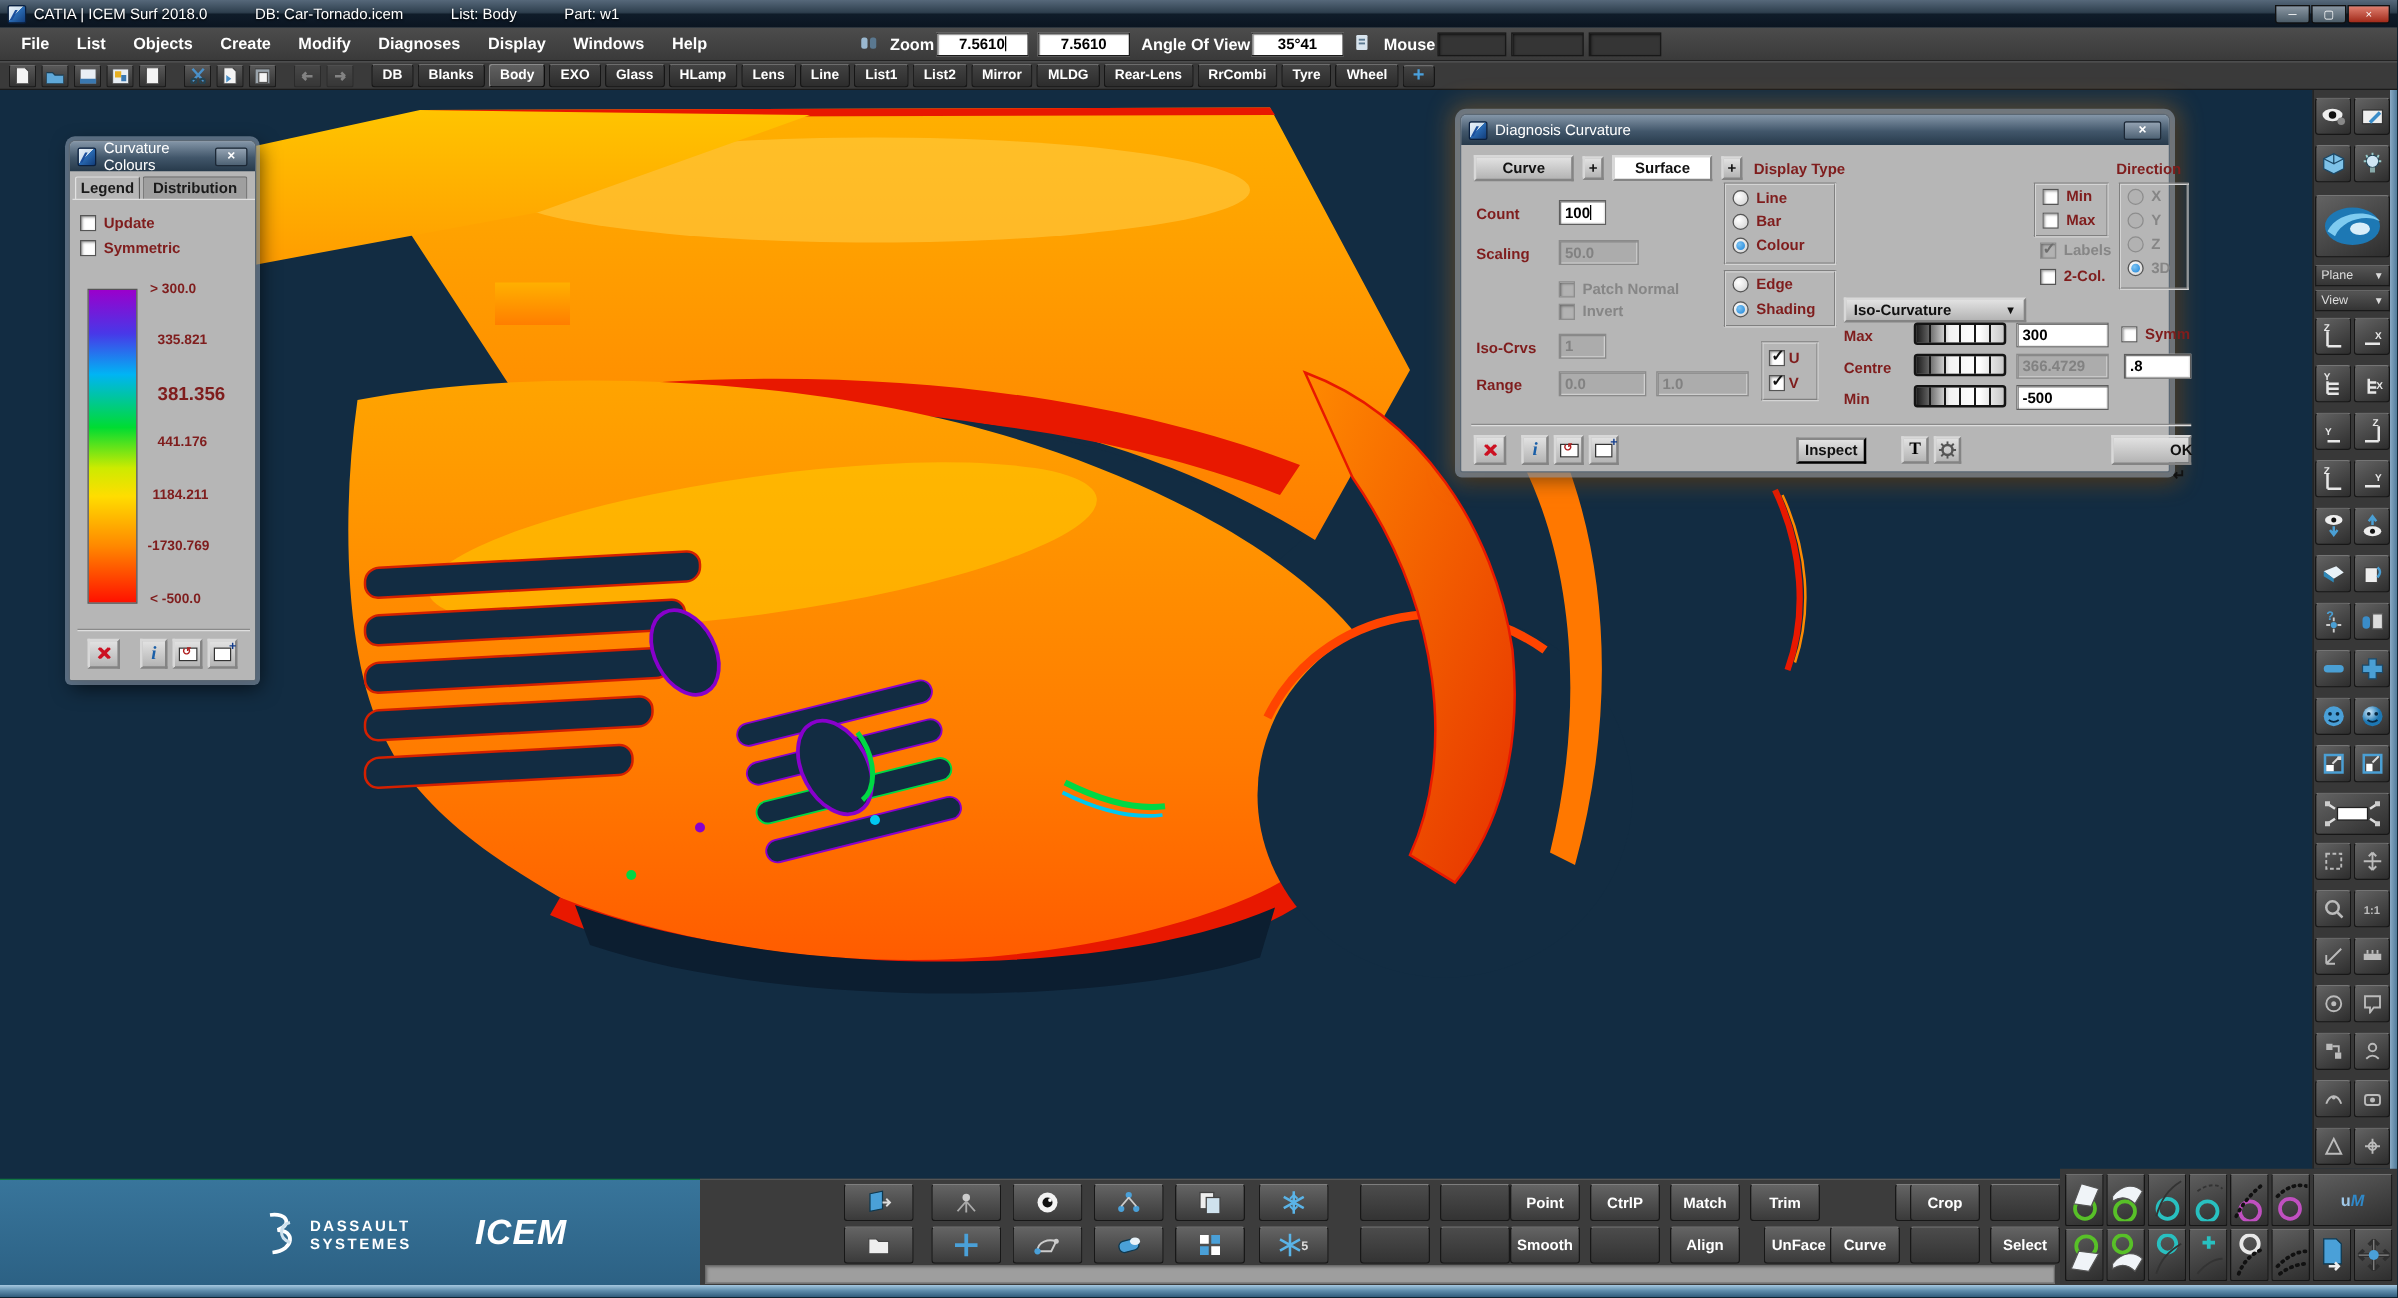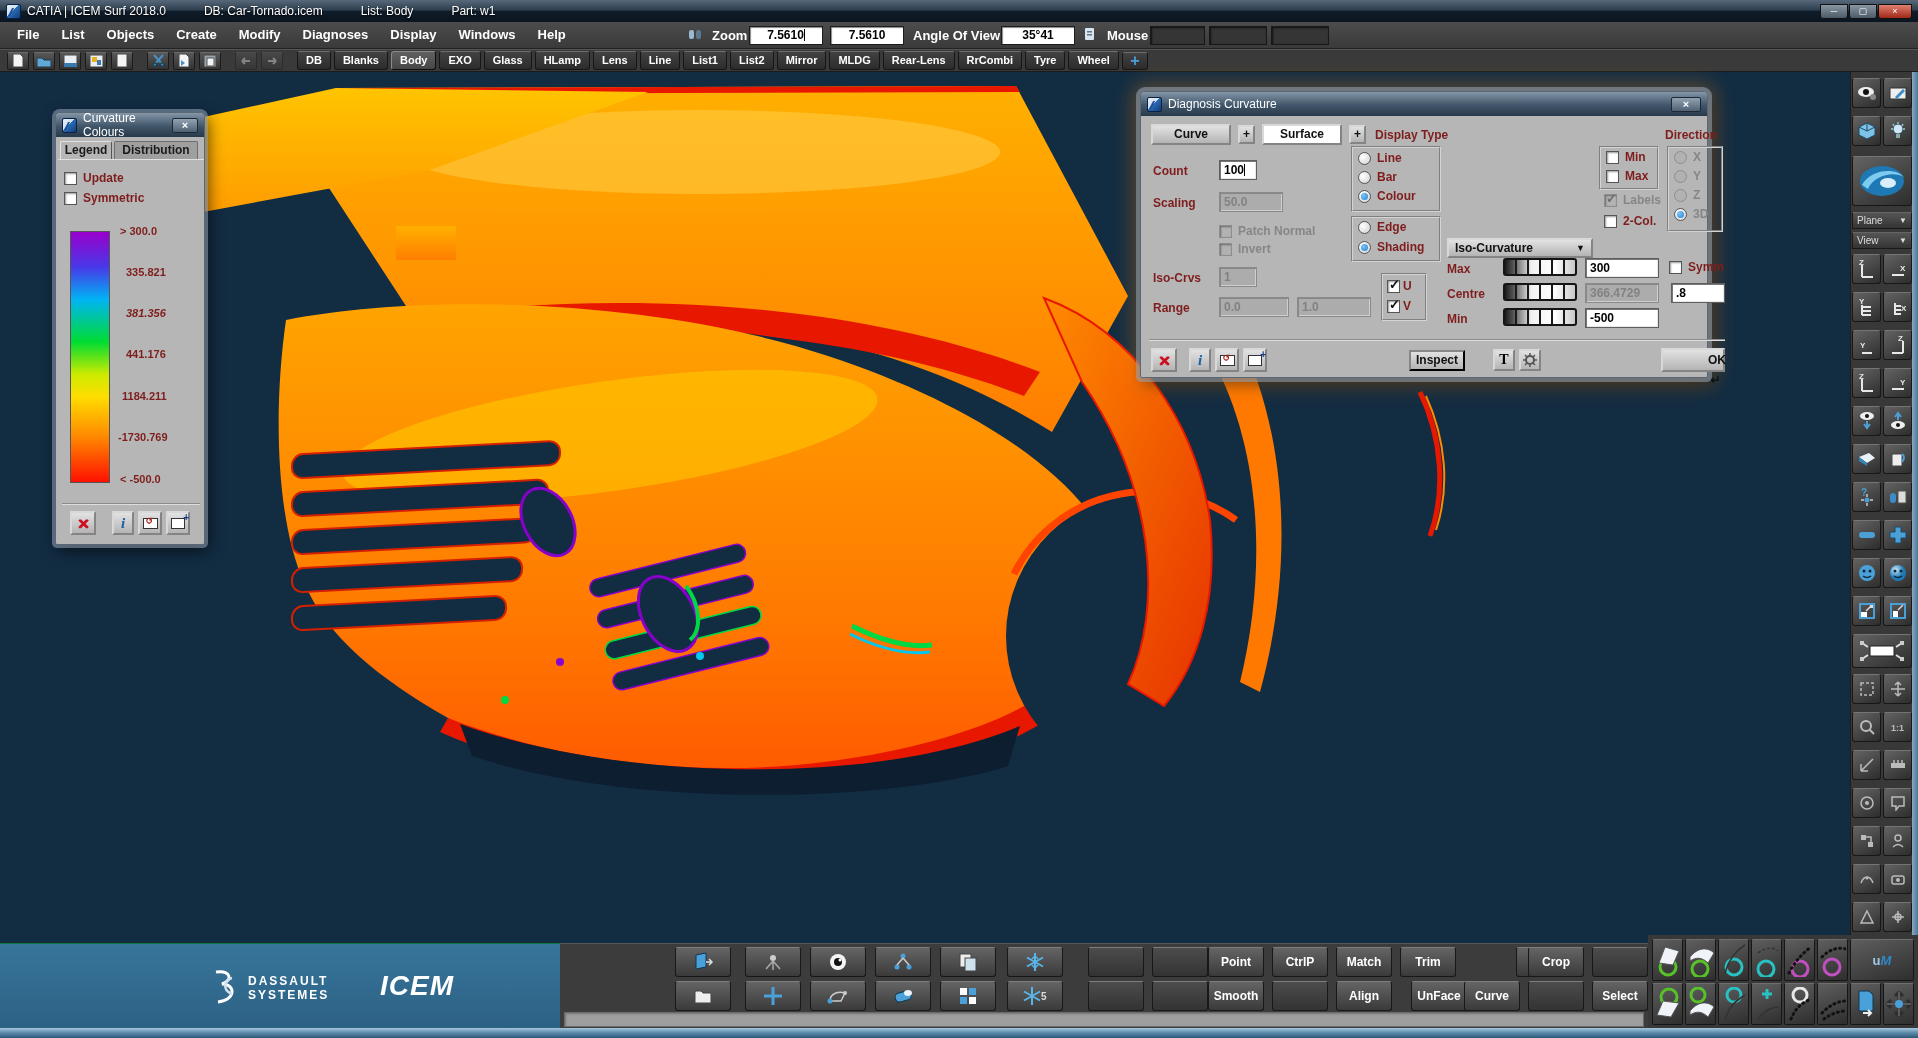"Diagnosis Curvature" div.float { left: 1140px -> 1168px }
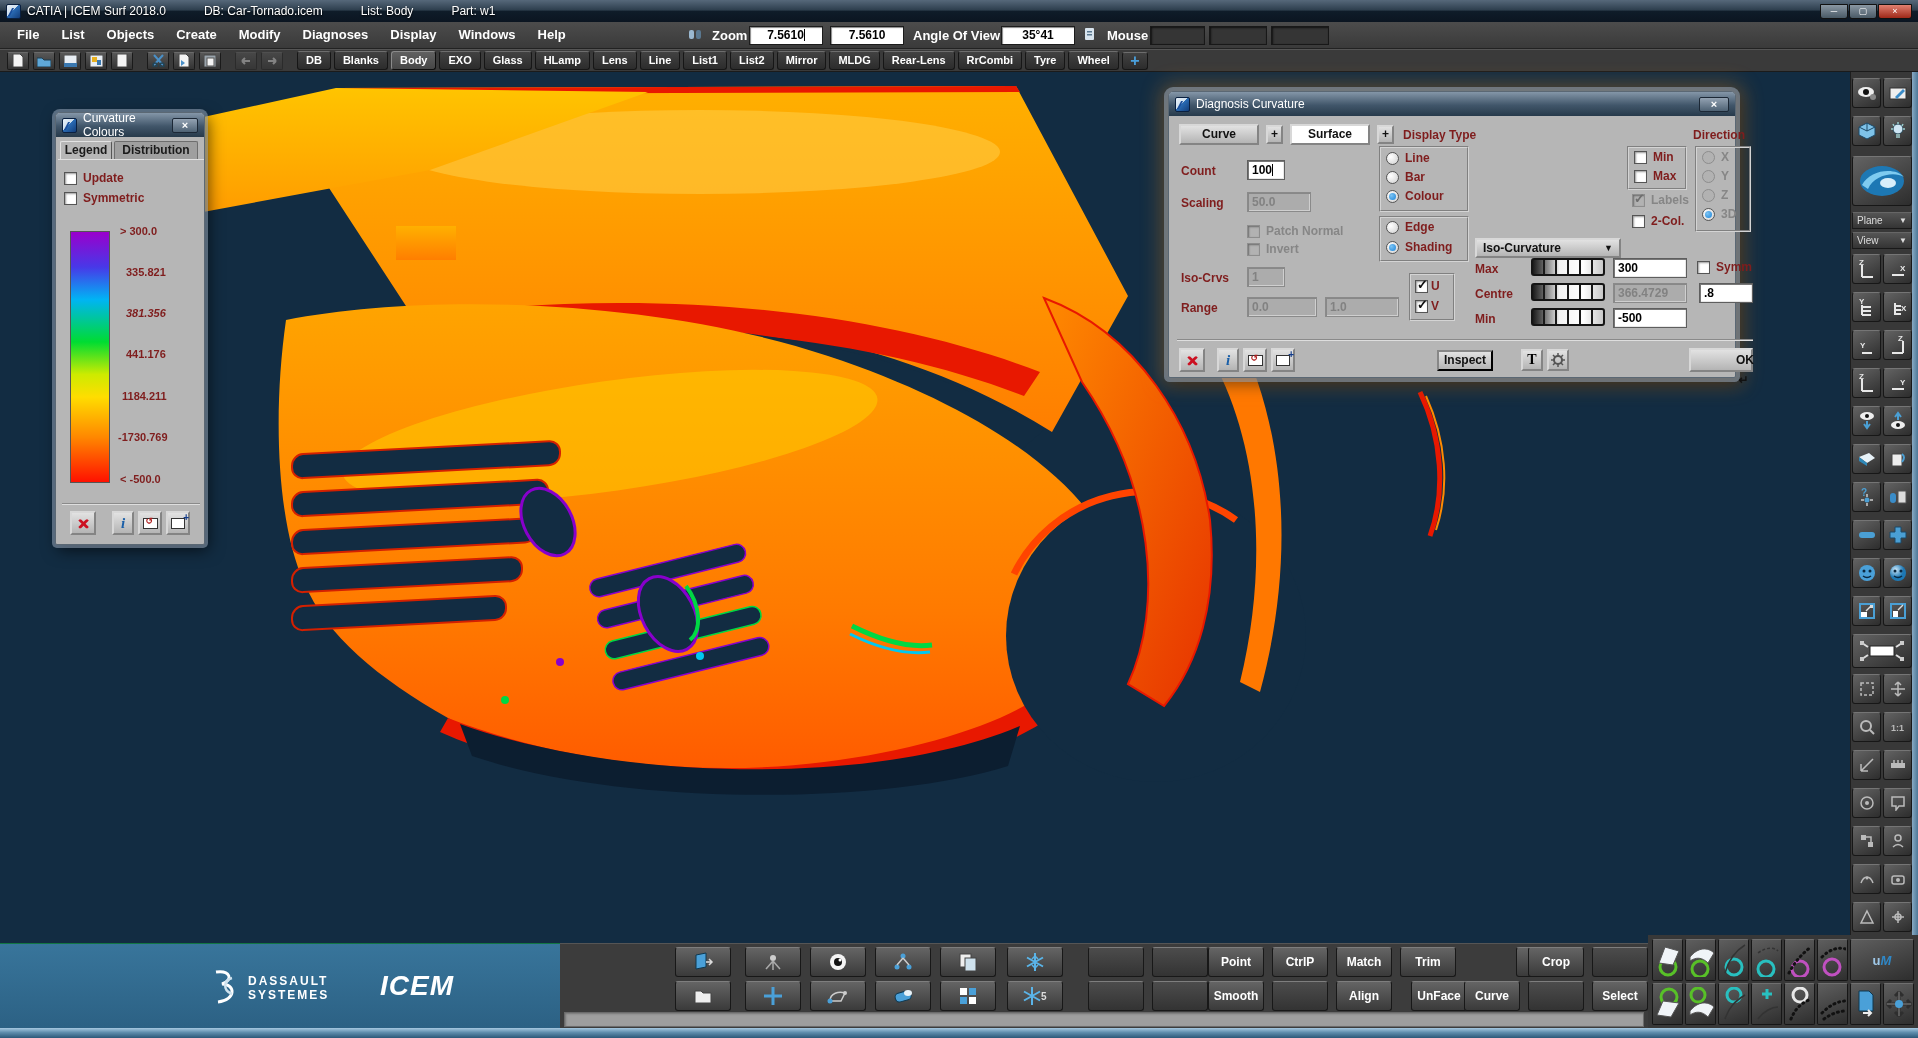"381.356" div.lbl { font-size: 11px -> 15px; font-style: italic -> none }
